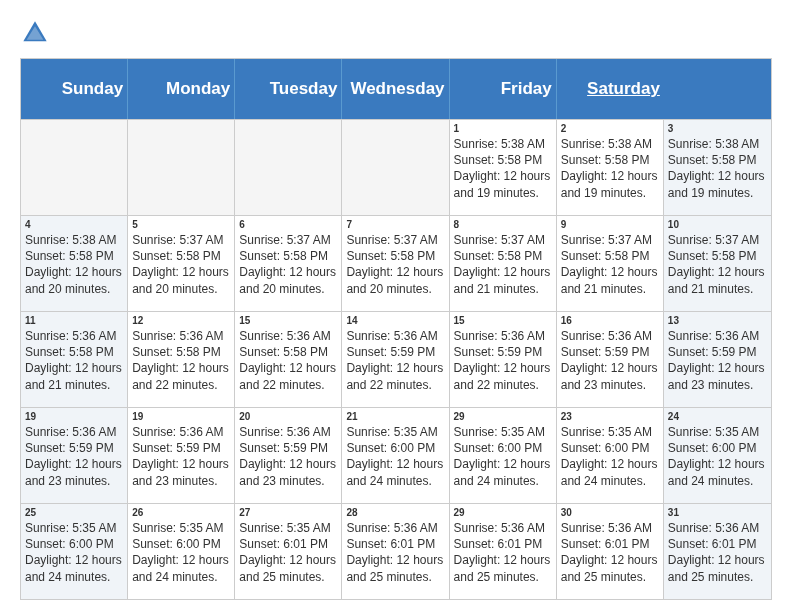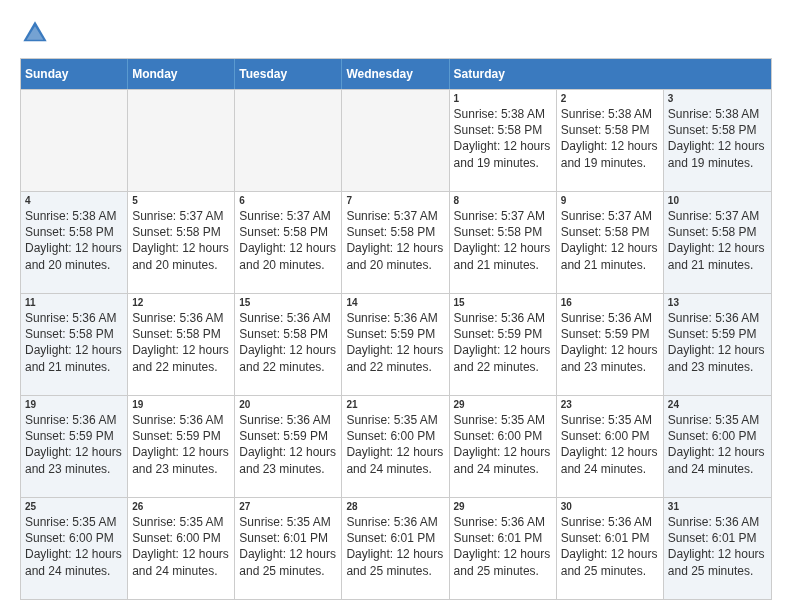"Sunday" .cal-header-cell { font-size: 12px -> 17px; padding: 8px 4px -> 20px 4px; text-align: left -> right }
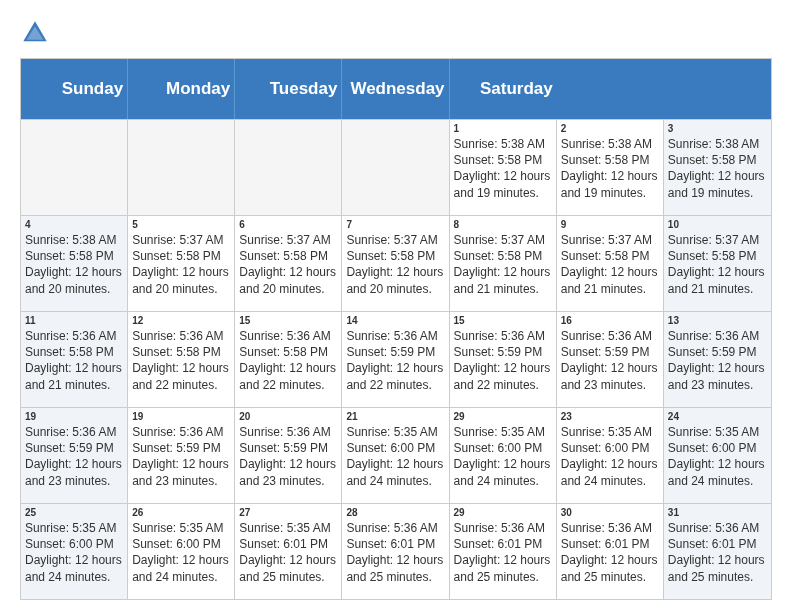"Friday" div.cal-header-cell { html: none -> <div>Friday</div> }
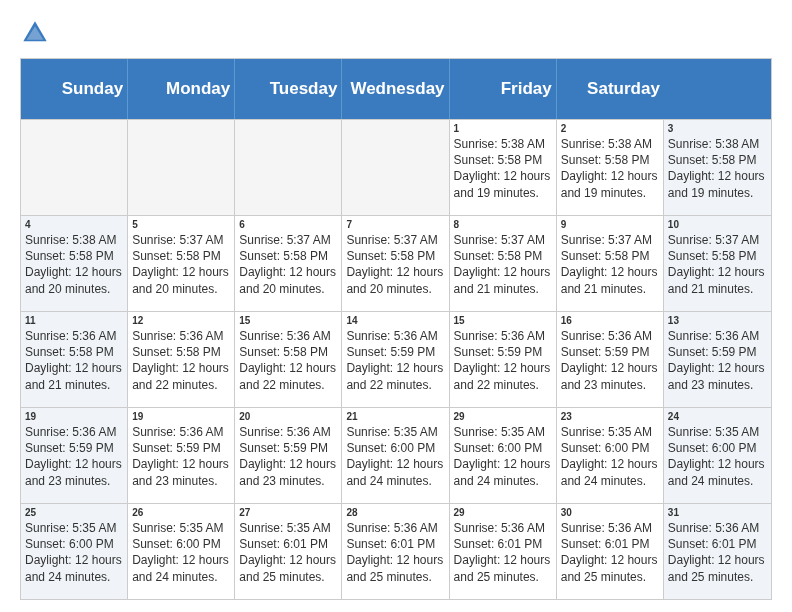"Saturday" .cal-header-cell:last-child { text-decoration: none -> underline }
